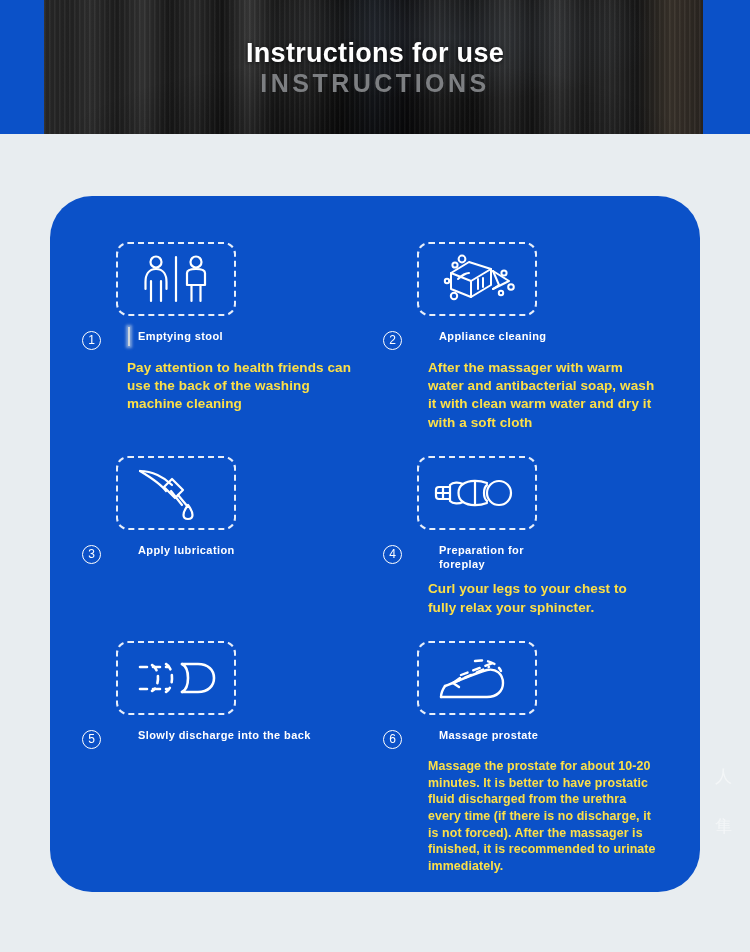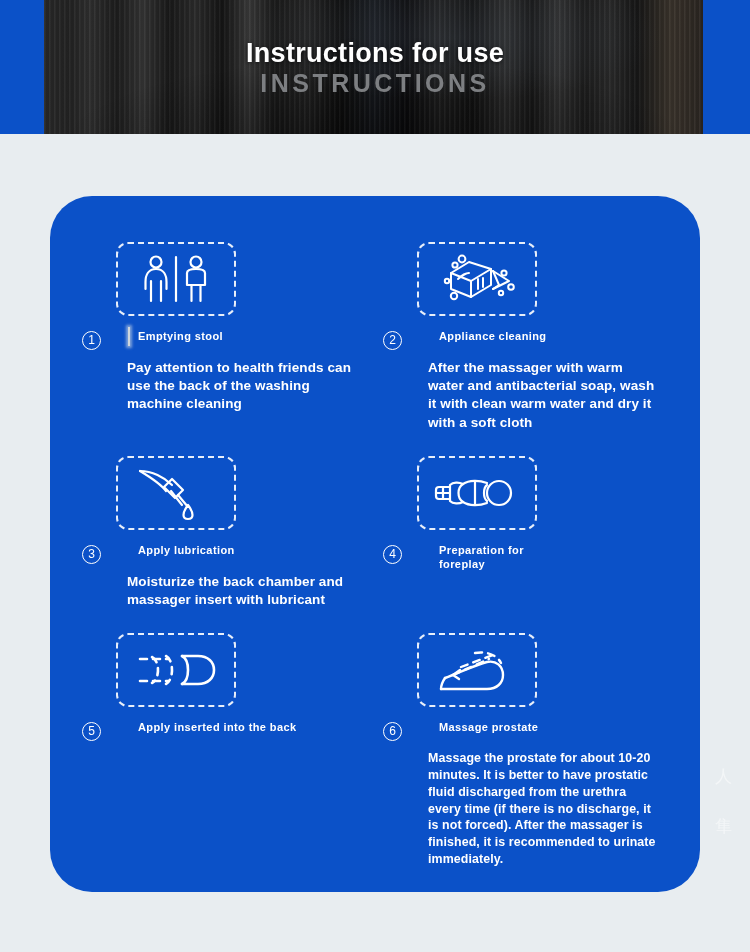"Pay attention to health friends" .step-body { color: #ffffff -> #fde047 }
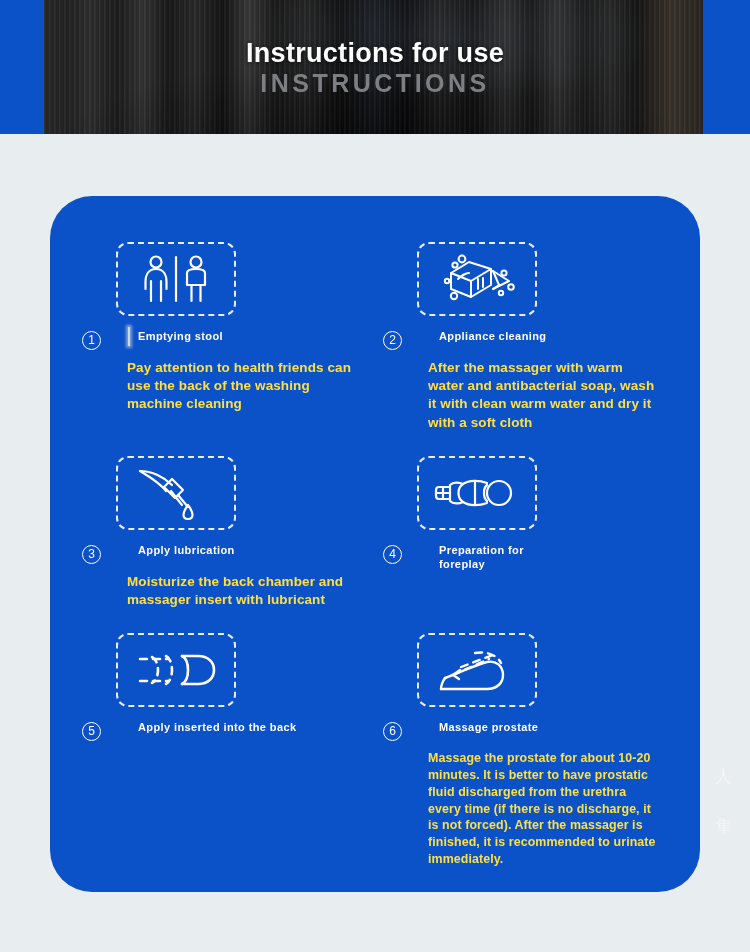"Moisturize the back chamber and" div.step-body { html: <div>Moisturize the back chamber and massager insert with lubricant</div> -> none }
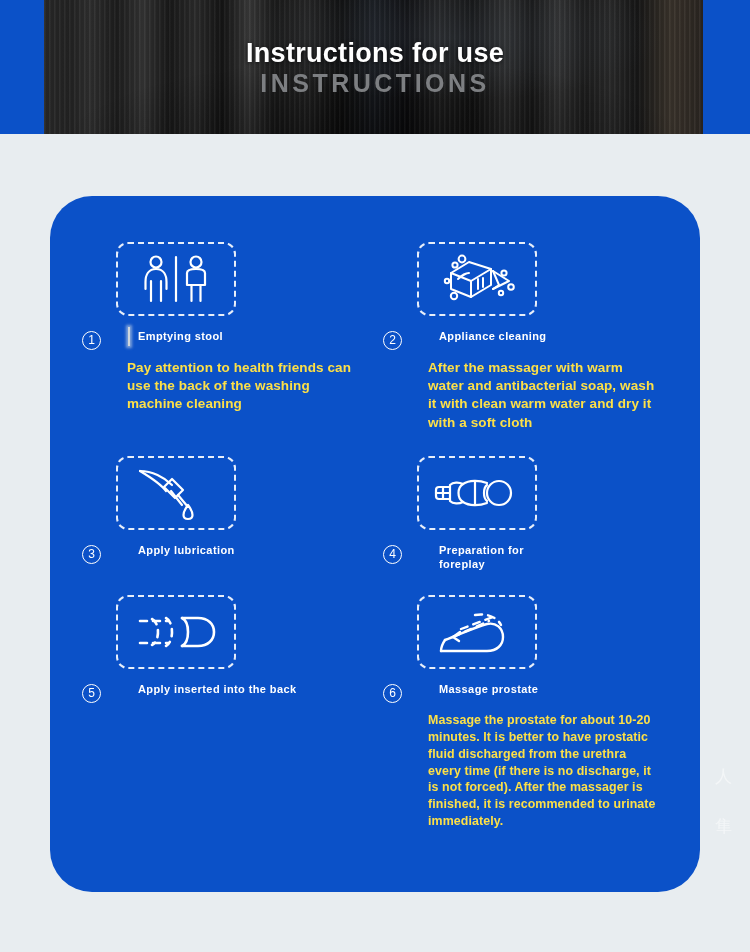"Curl your legs to your" div.step-body { html: none -> <div>Curl your legs to your chest to fully relax your sphincter.</div> }
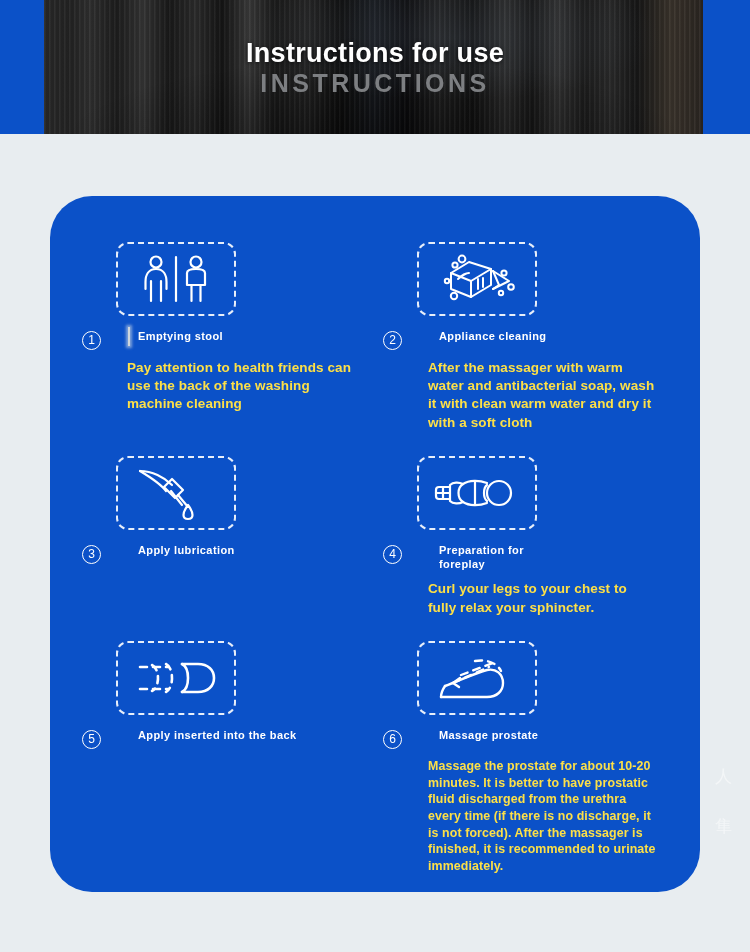"Apply inserted into the back" div.step-title { text: Apply inserted -> Slowly discharge }
